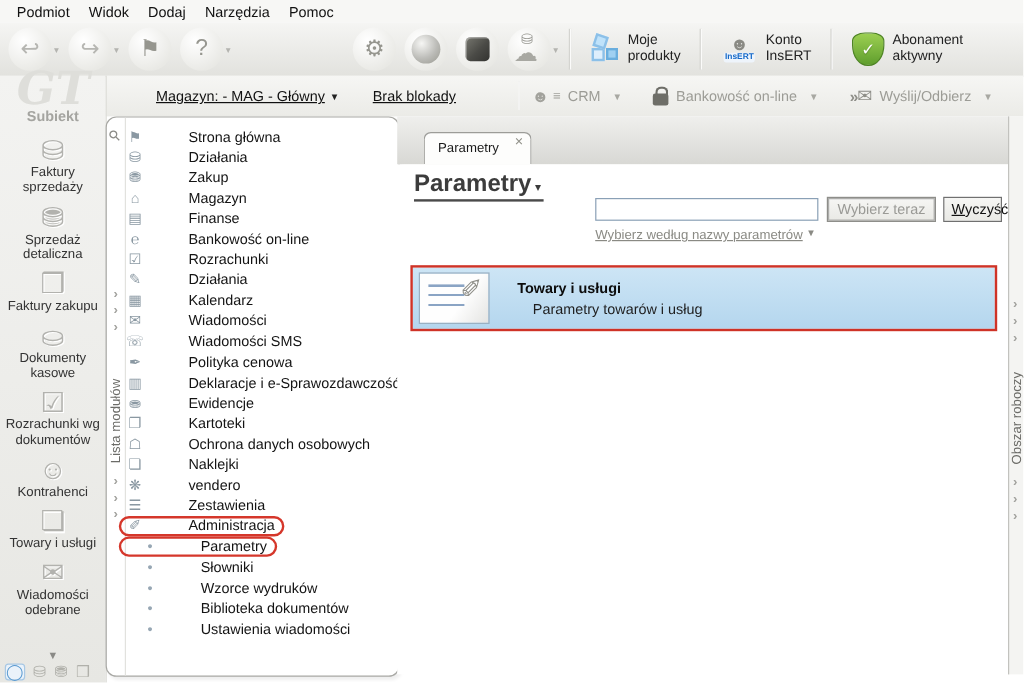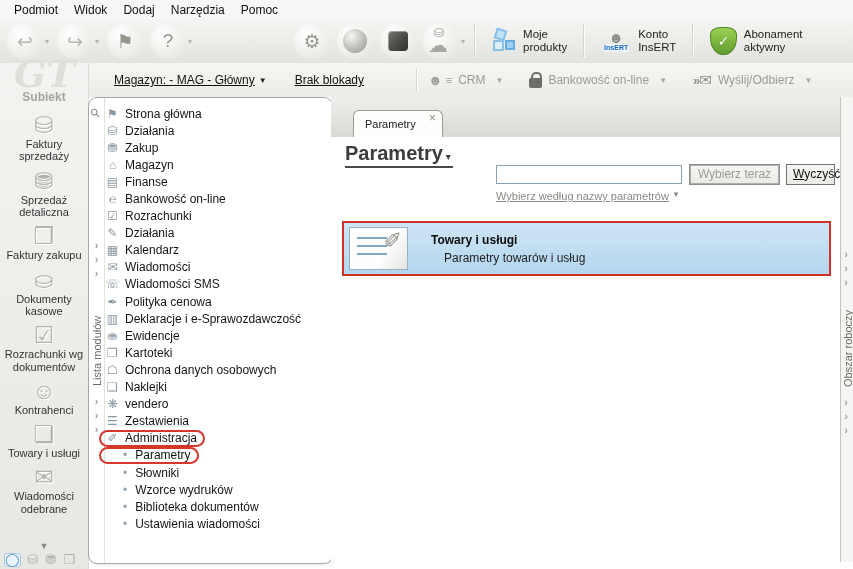"Magazyn: - MAG - Główny" .wh { margin-left: 26px -> 42px }
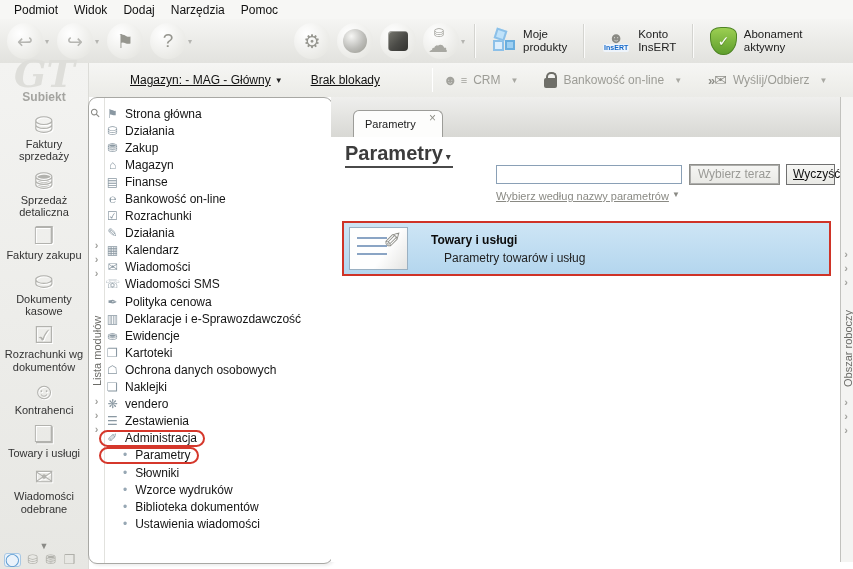"Strona główna" .mi-label { margin-left: none -> 32px }
